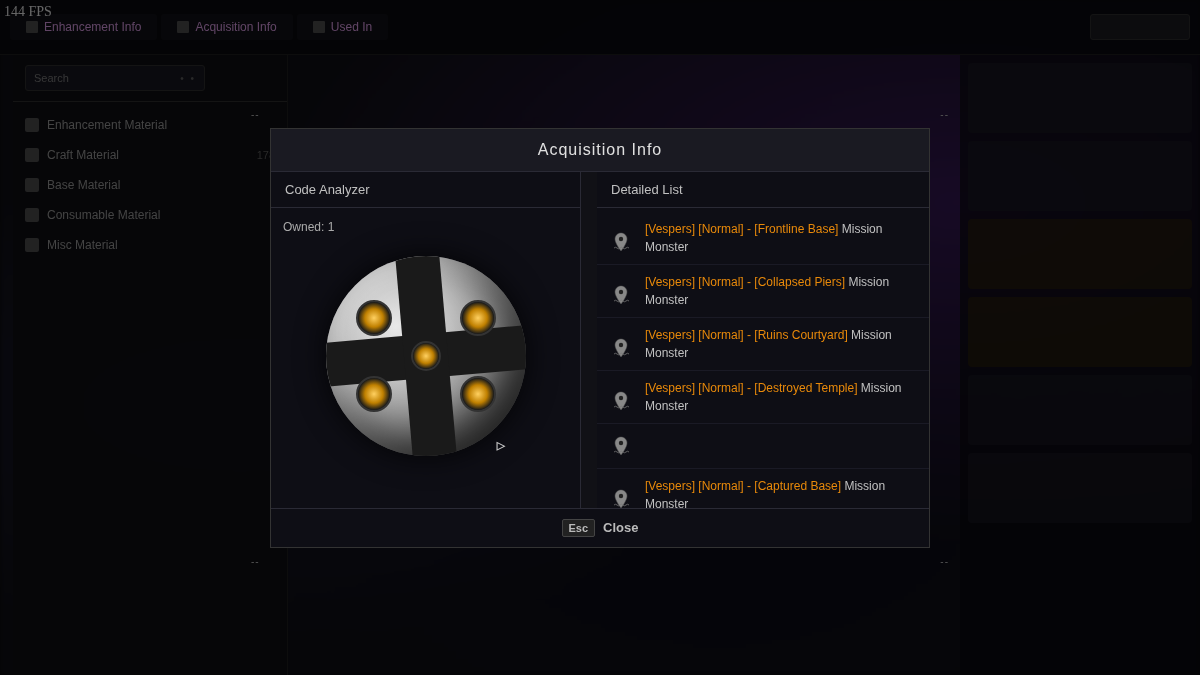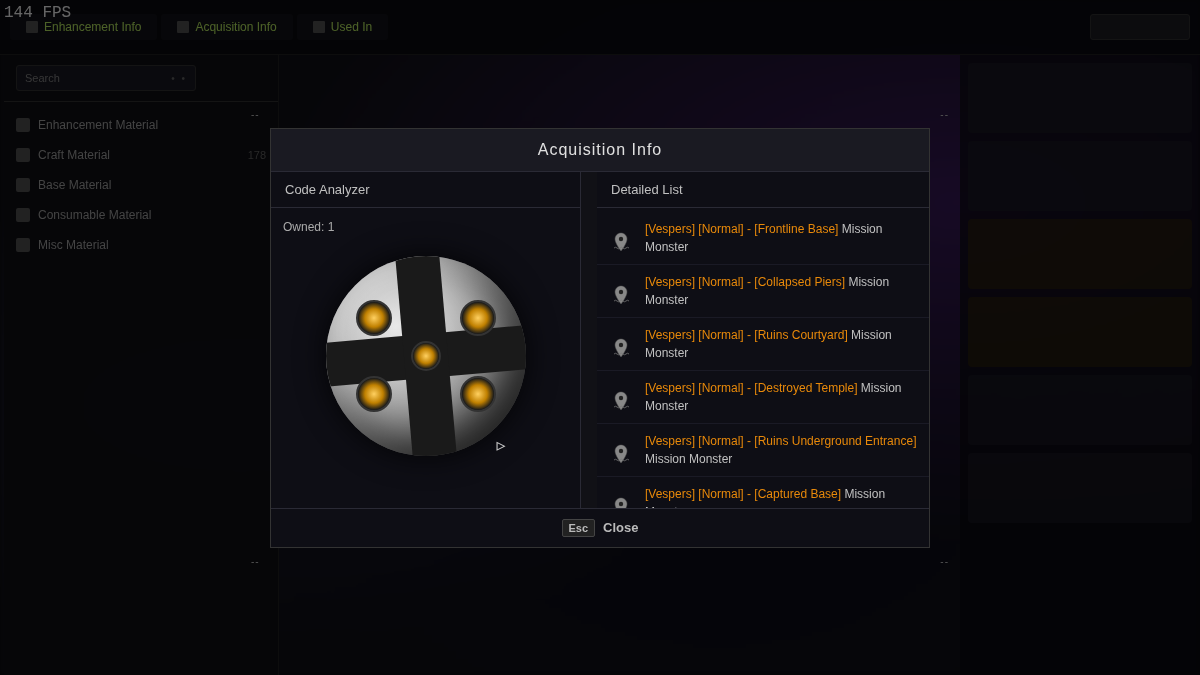"144 FPS" .fps { font-family: Liberation Mono, monospace -> Liberation Serif, serif; font-size: 16px -> 14px }
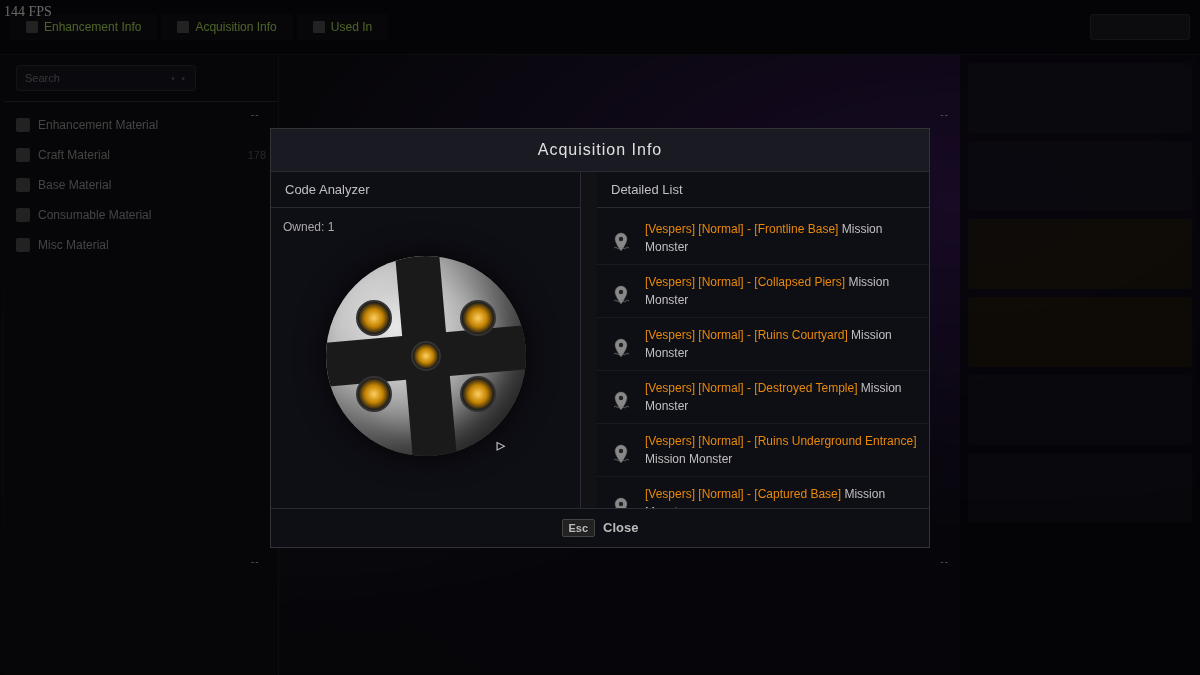"Enhancement Info" .topbar-tab { color: #bef264 -> #f0abfc }
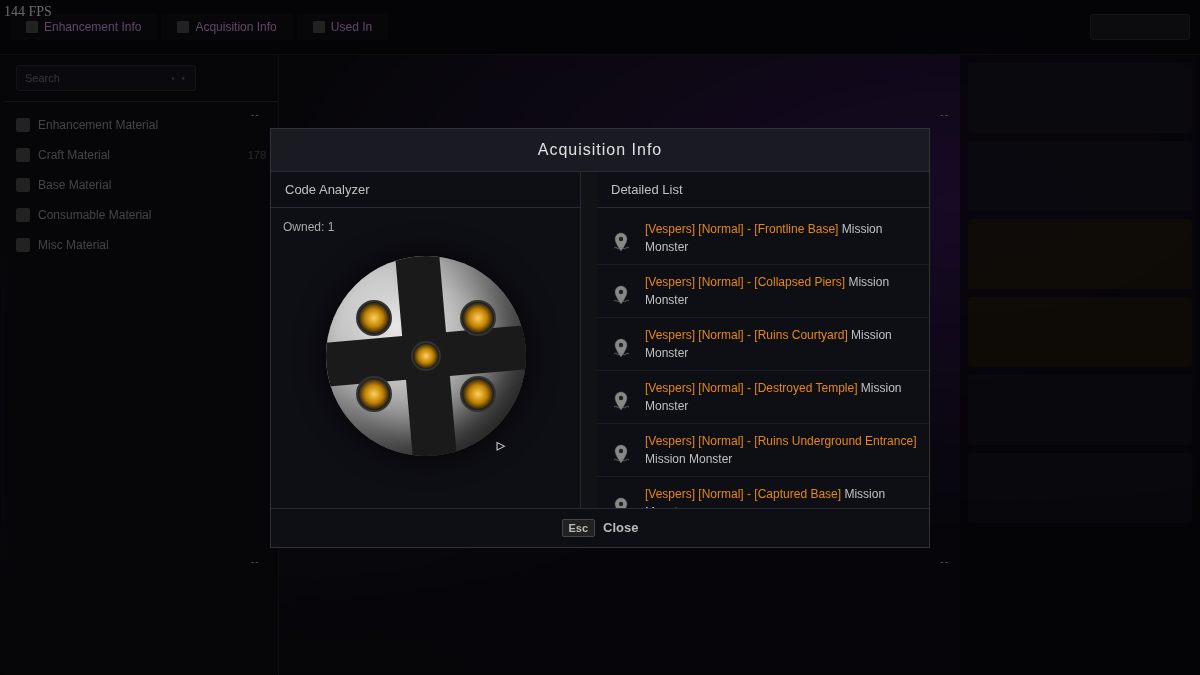"Search" .sidebar-blur { left: 4px -> 13px }
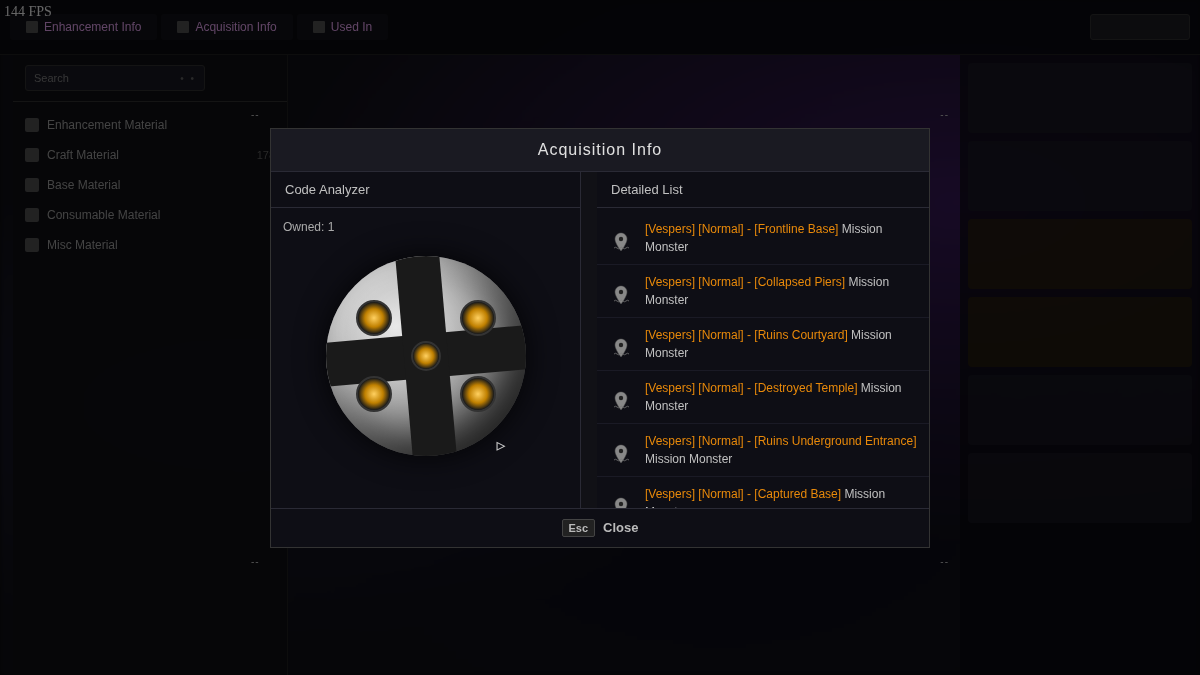"[Vespers] [Normal] - [Ruins Underground" div.detail-item-text { html: <div> <span>[Vespers] [Normal] - [Ruins Underground Entrance]</span><span> Mission Monster</span> </div> -> none }
